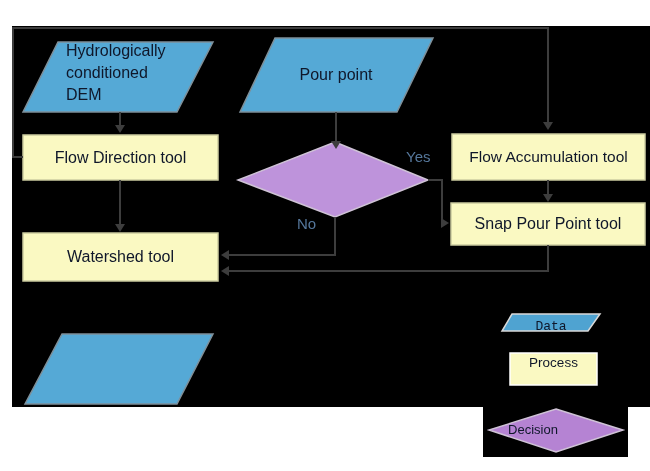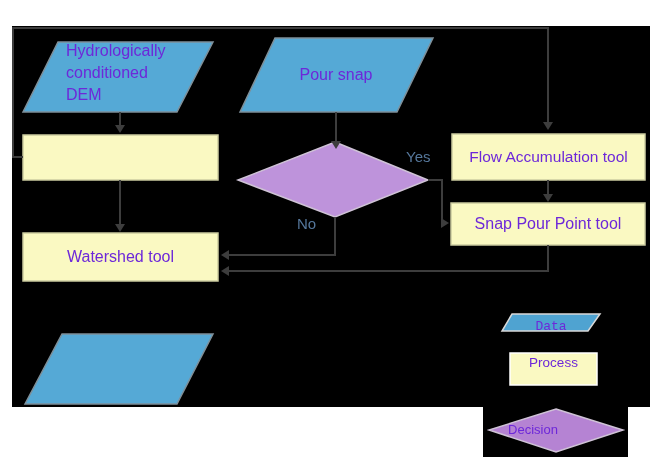"Hydrologically" .label { color: #6d28d9 -> #0f172a }
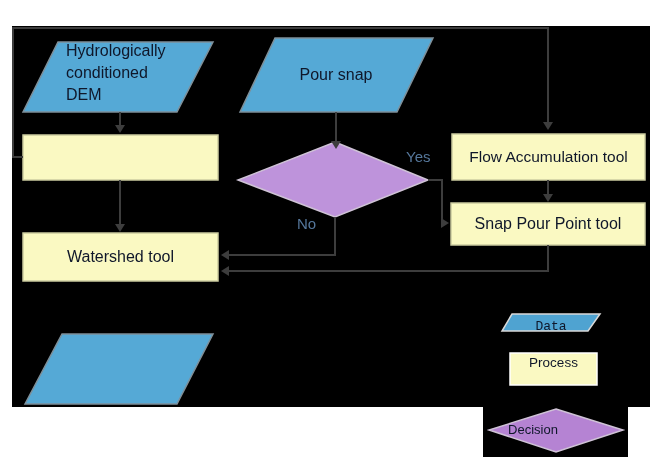"Pour snap" div.label { text: snap -> point }
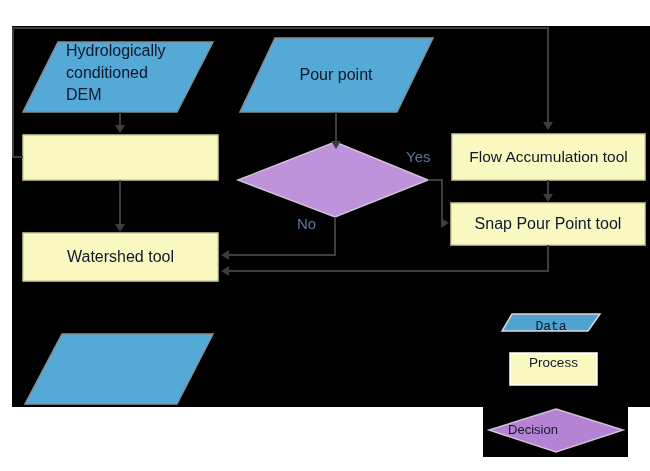"Flow Direction tool" div.label { html: none -> <div>Flow Direction tool</div> }
